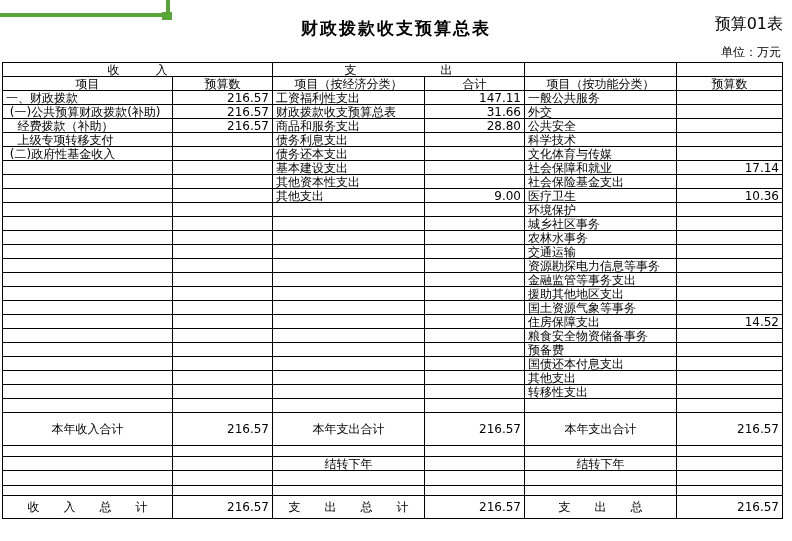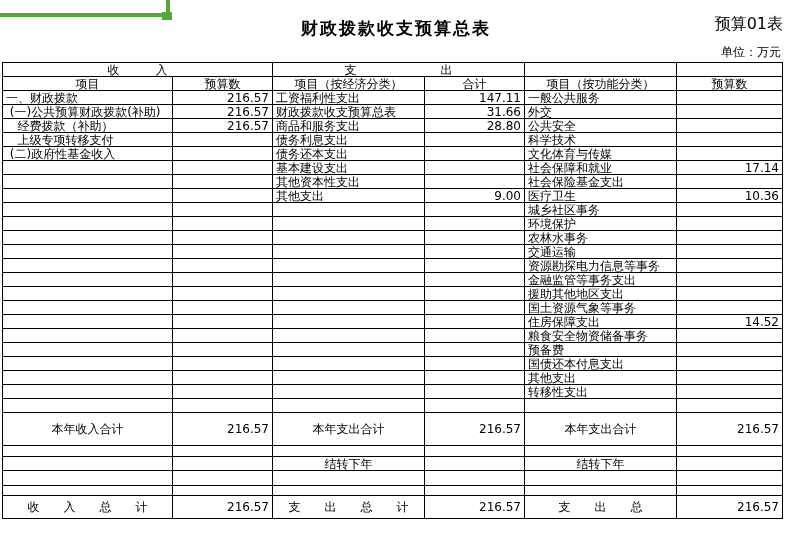"城乡社区事务" tr { order: before "环境保护" -> after "环境保护" }
